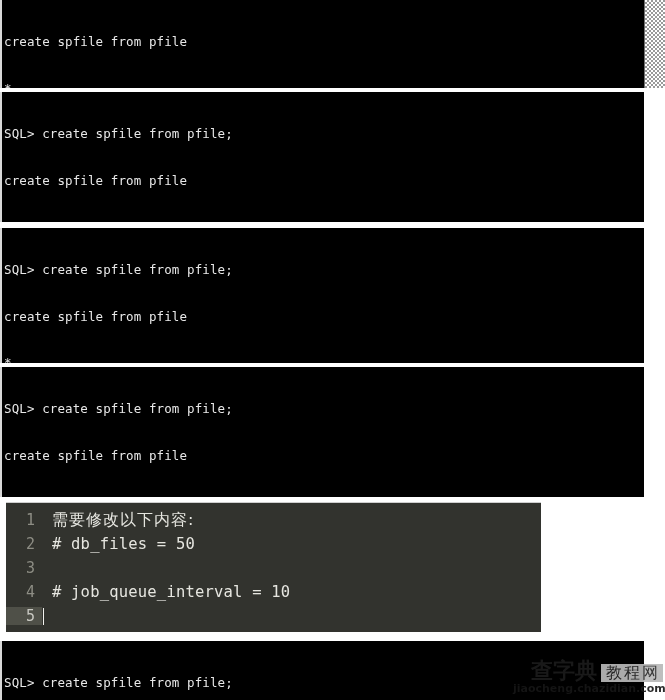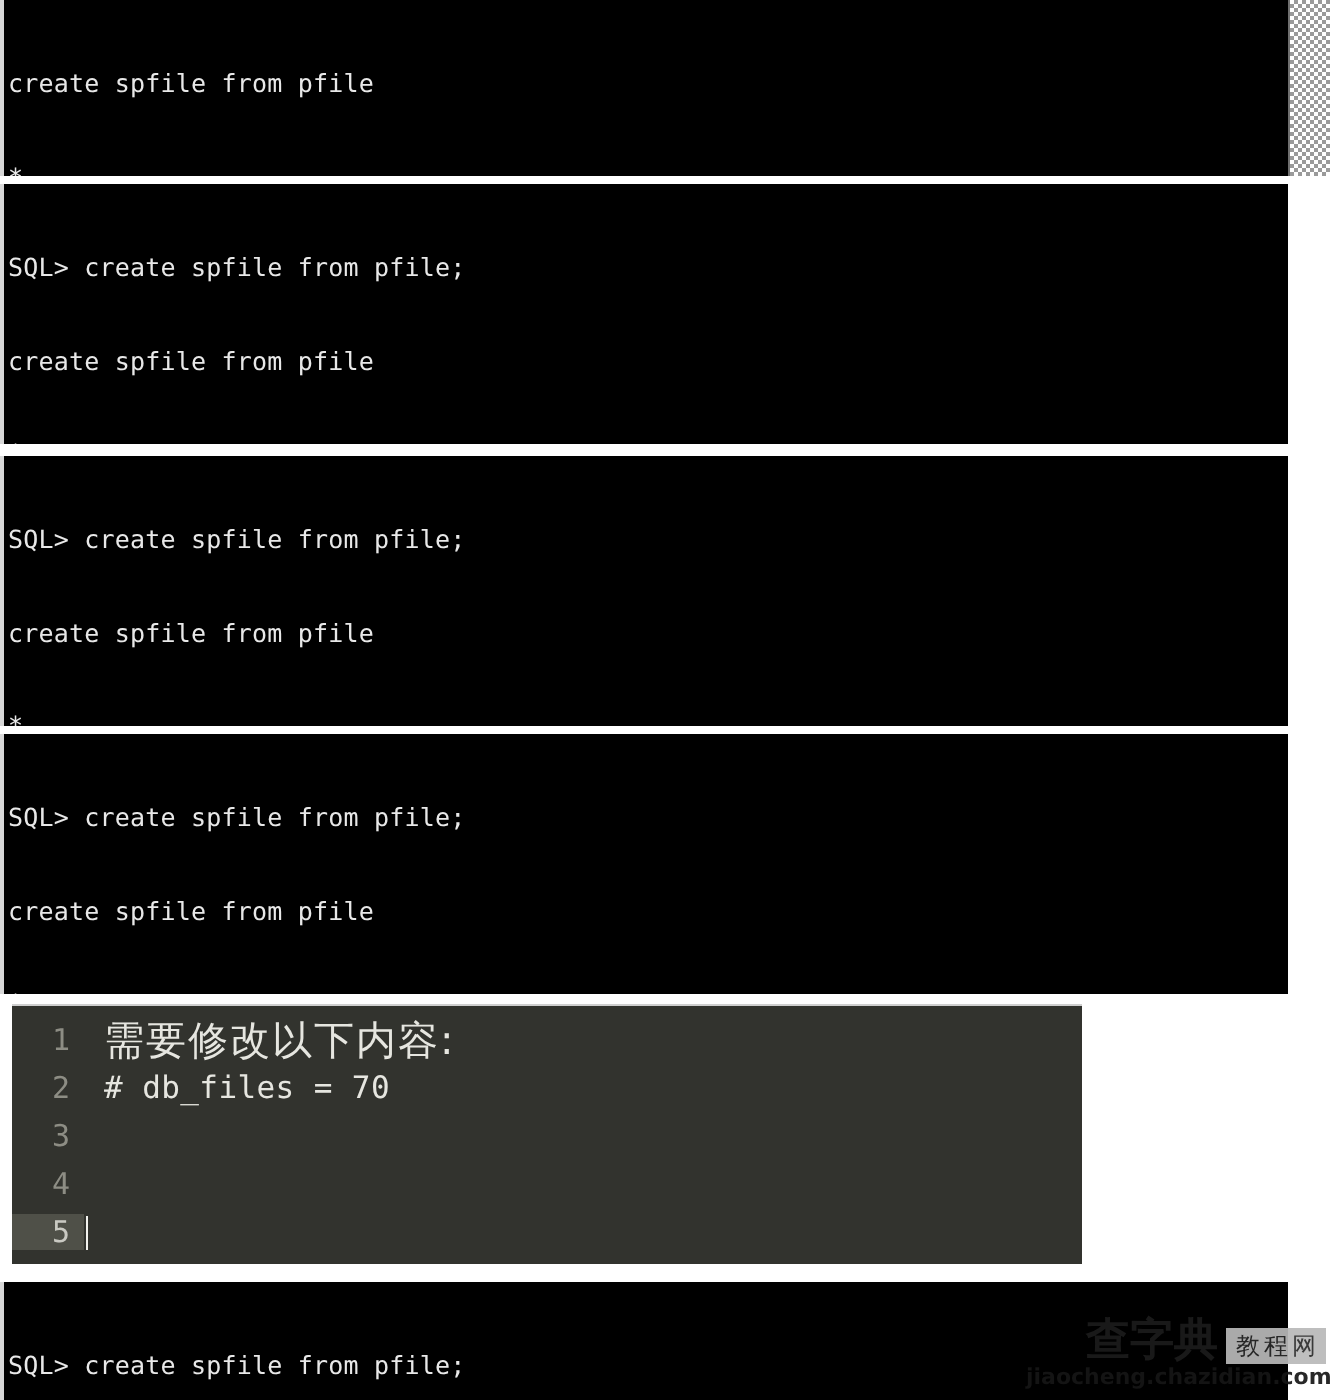"需要修改以下内容:" .code-row .code.cjk { font-size: 20px -> 16px }
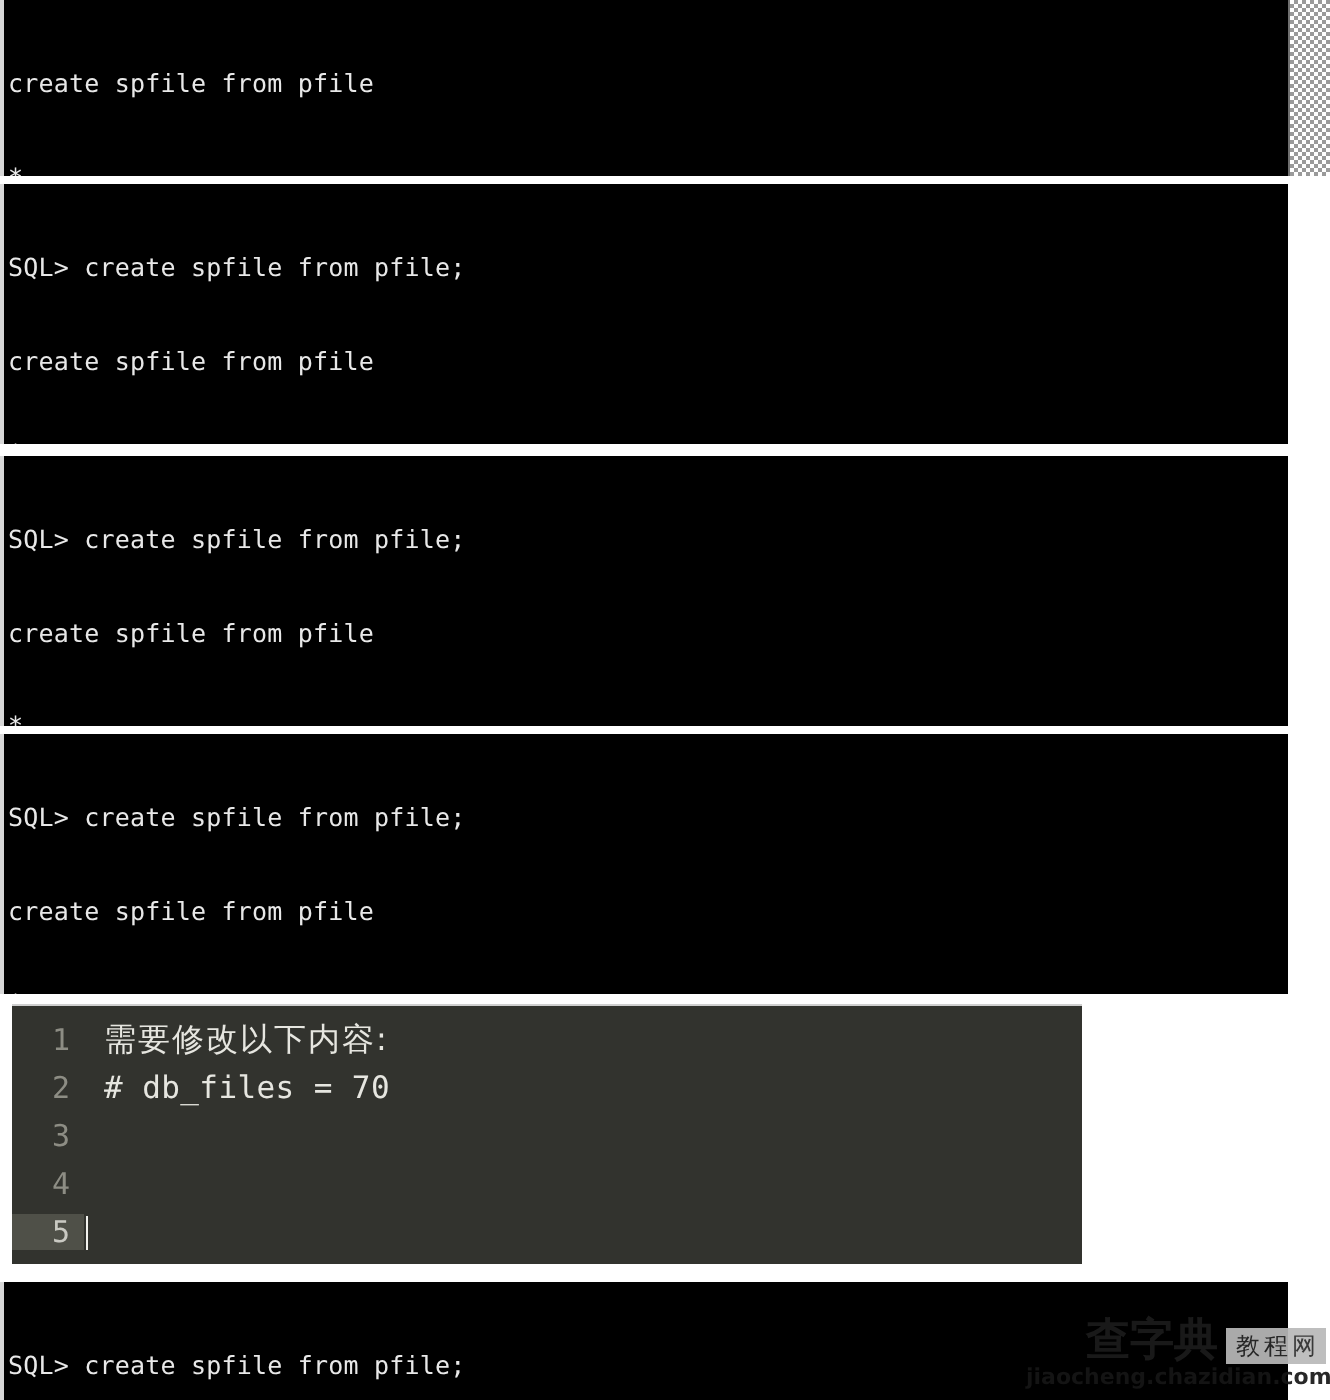"# db_files = 70" div.code { text: 70 -> 50 }
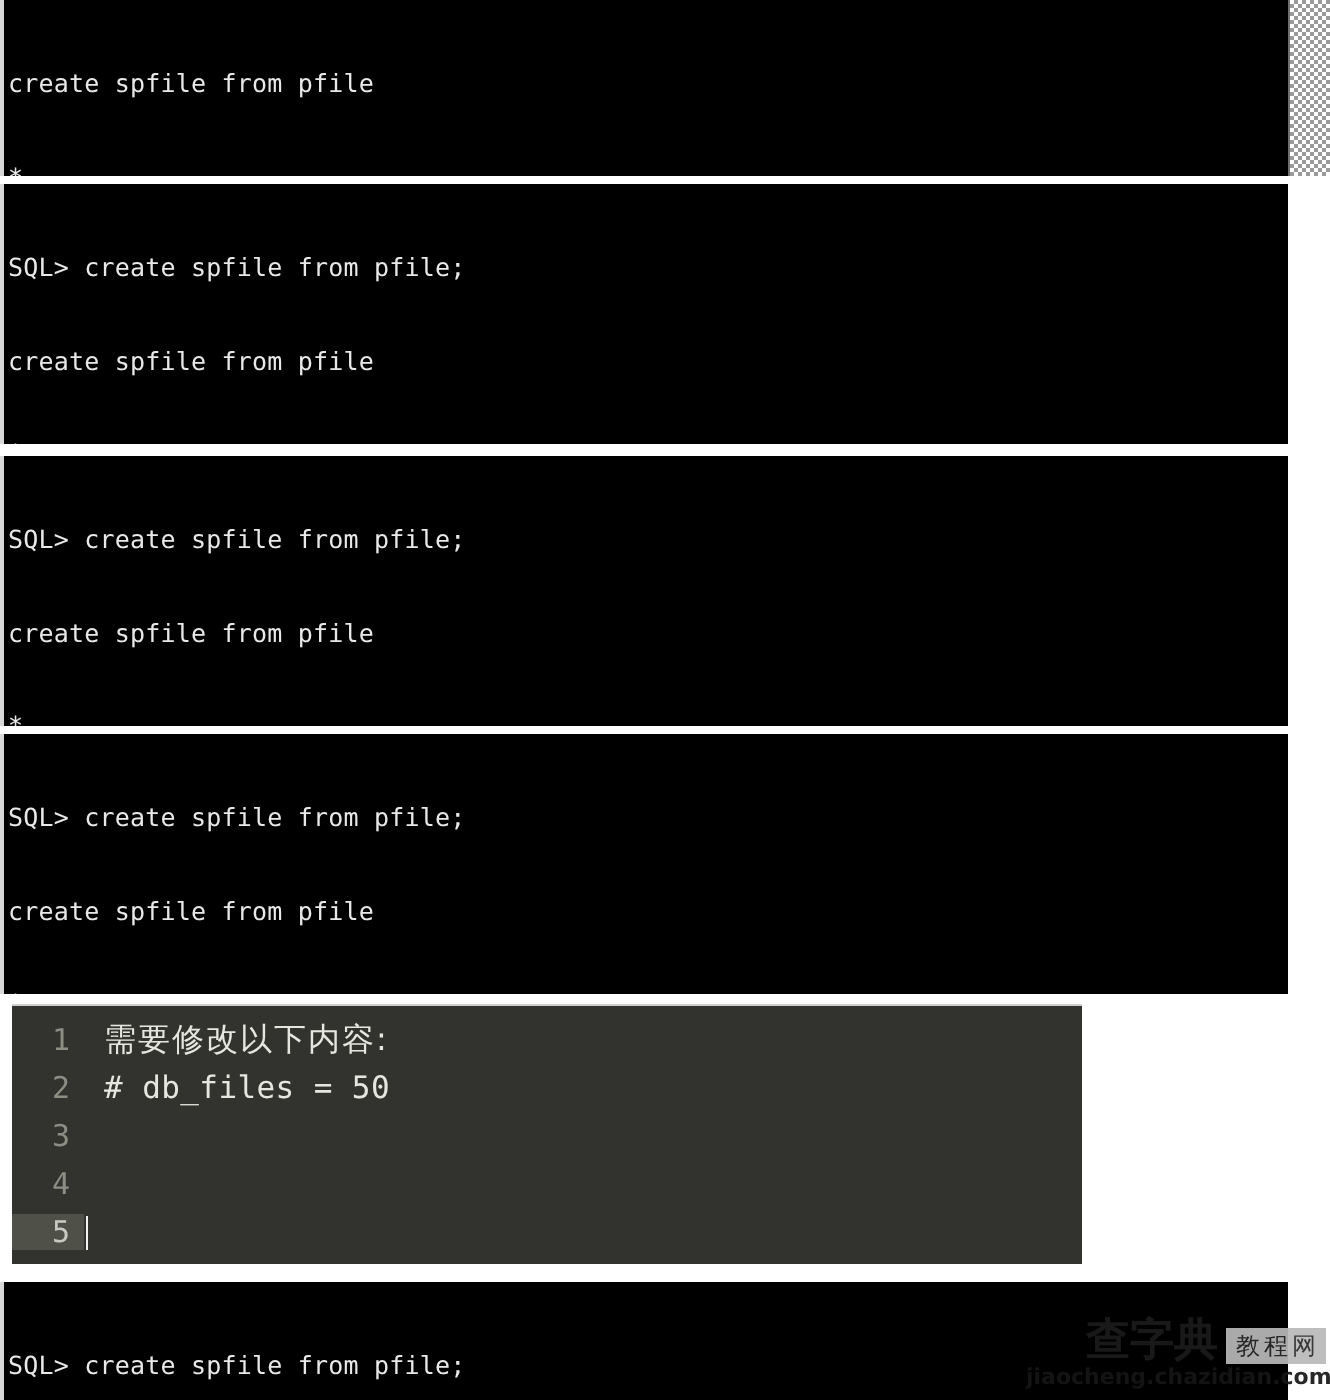"# job_queue_interval = 10" div.code { html: none -> <div># job_queue_interval = 10</div> }
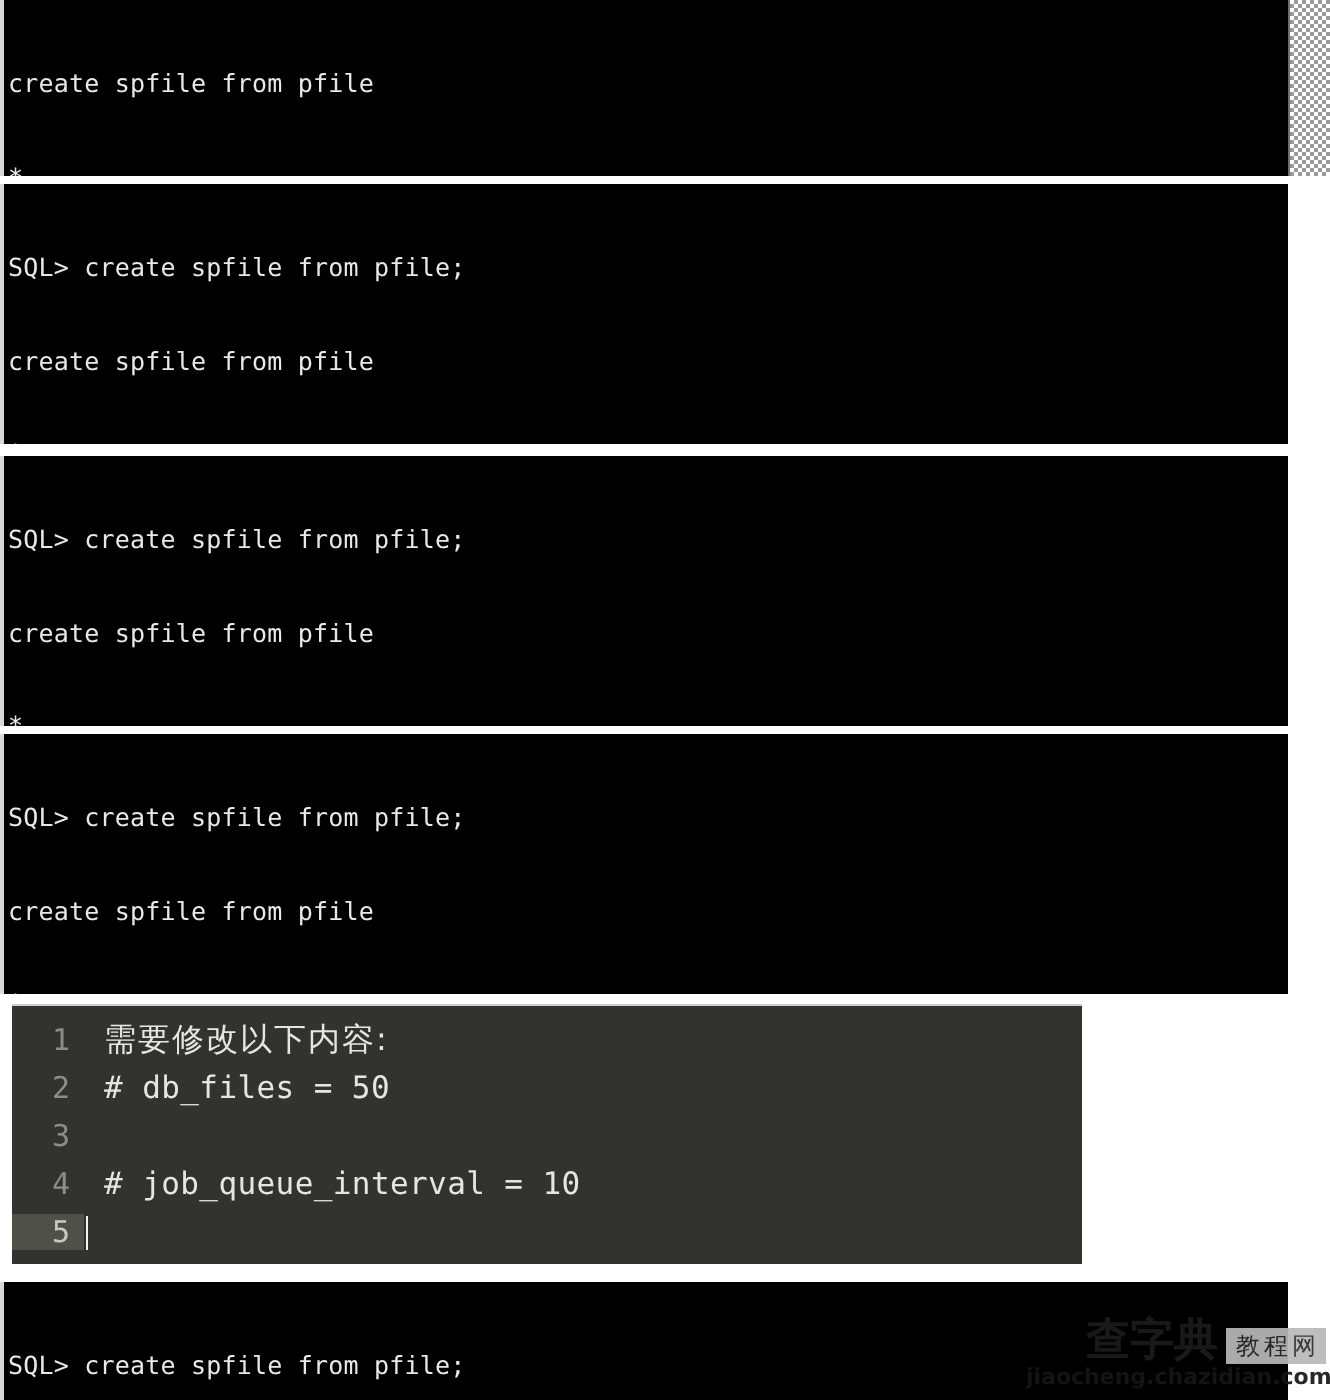"教程网" .wm-badge { font-size: 12px -> 16px }
